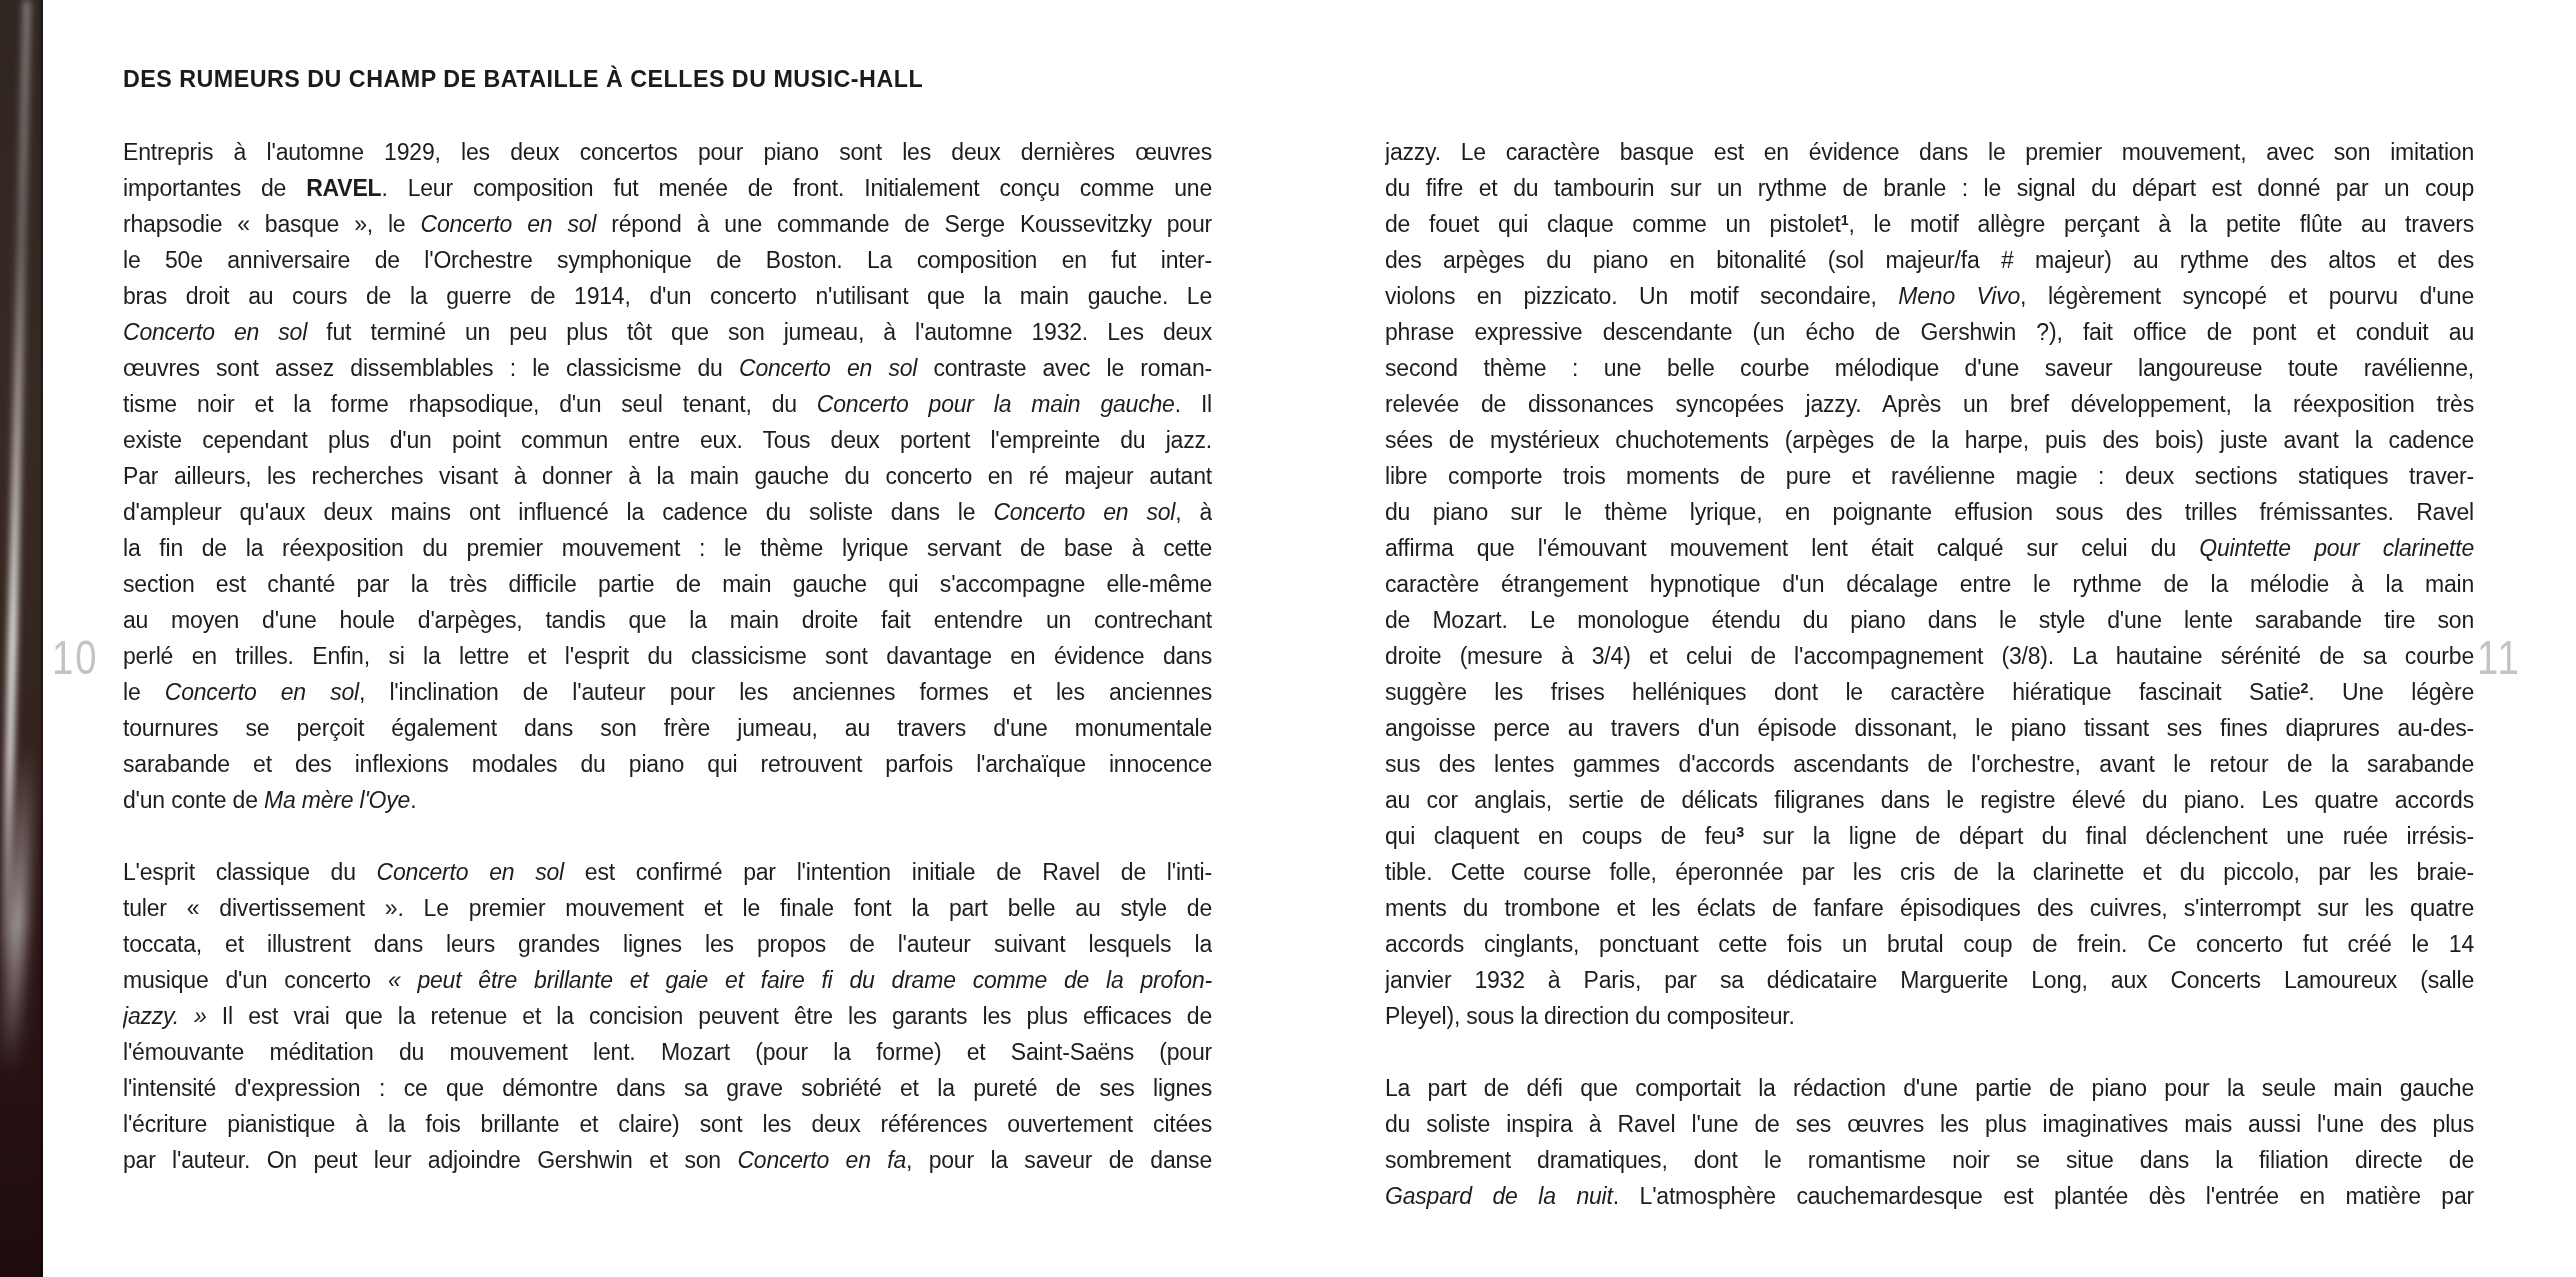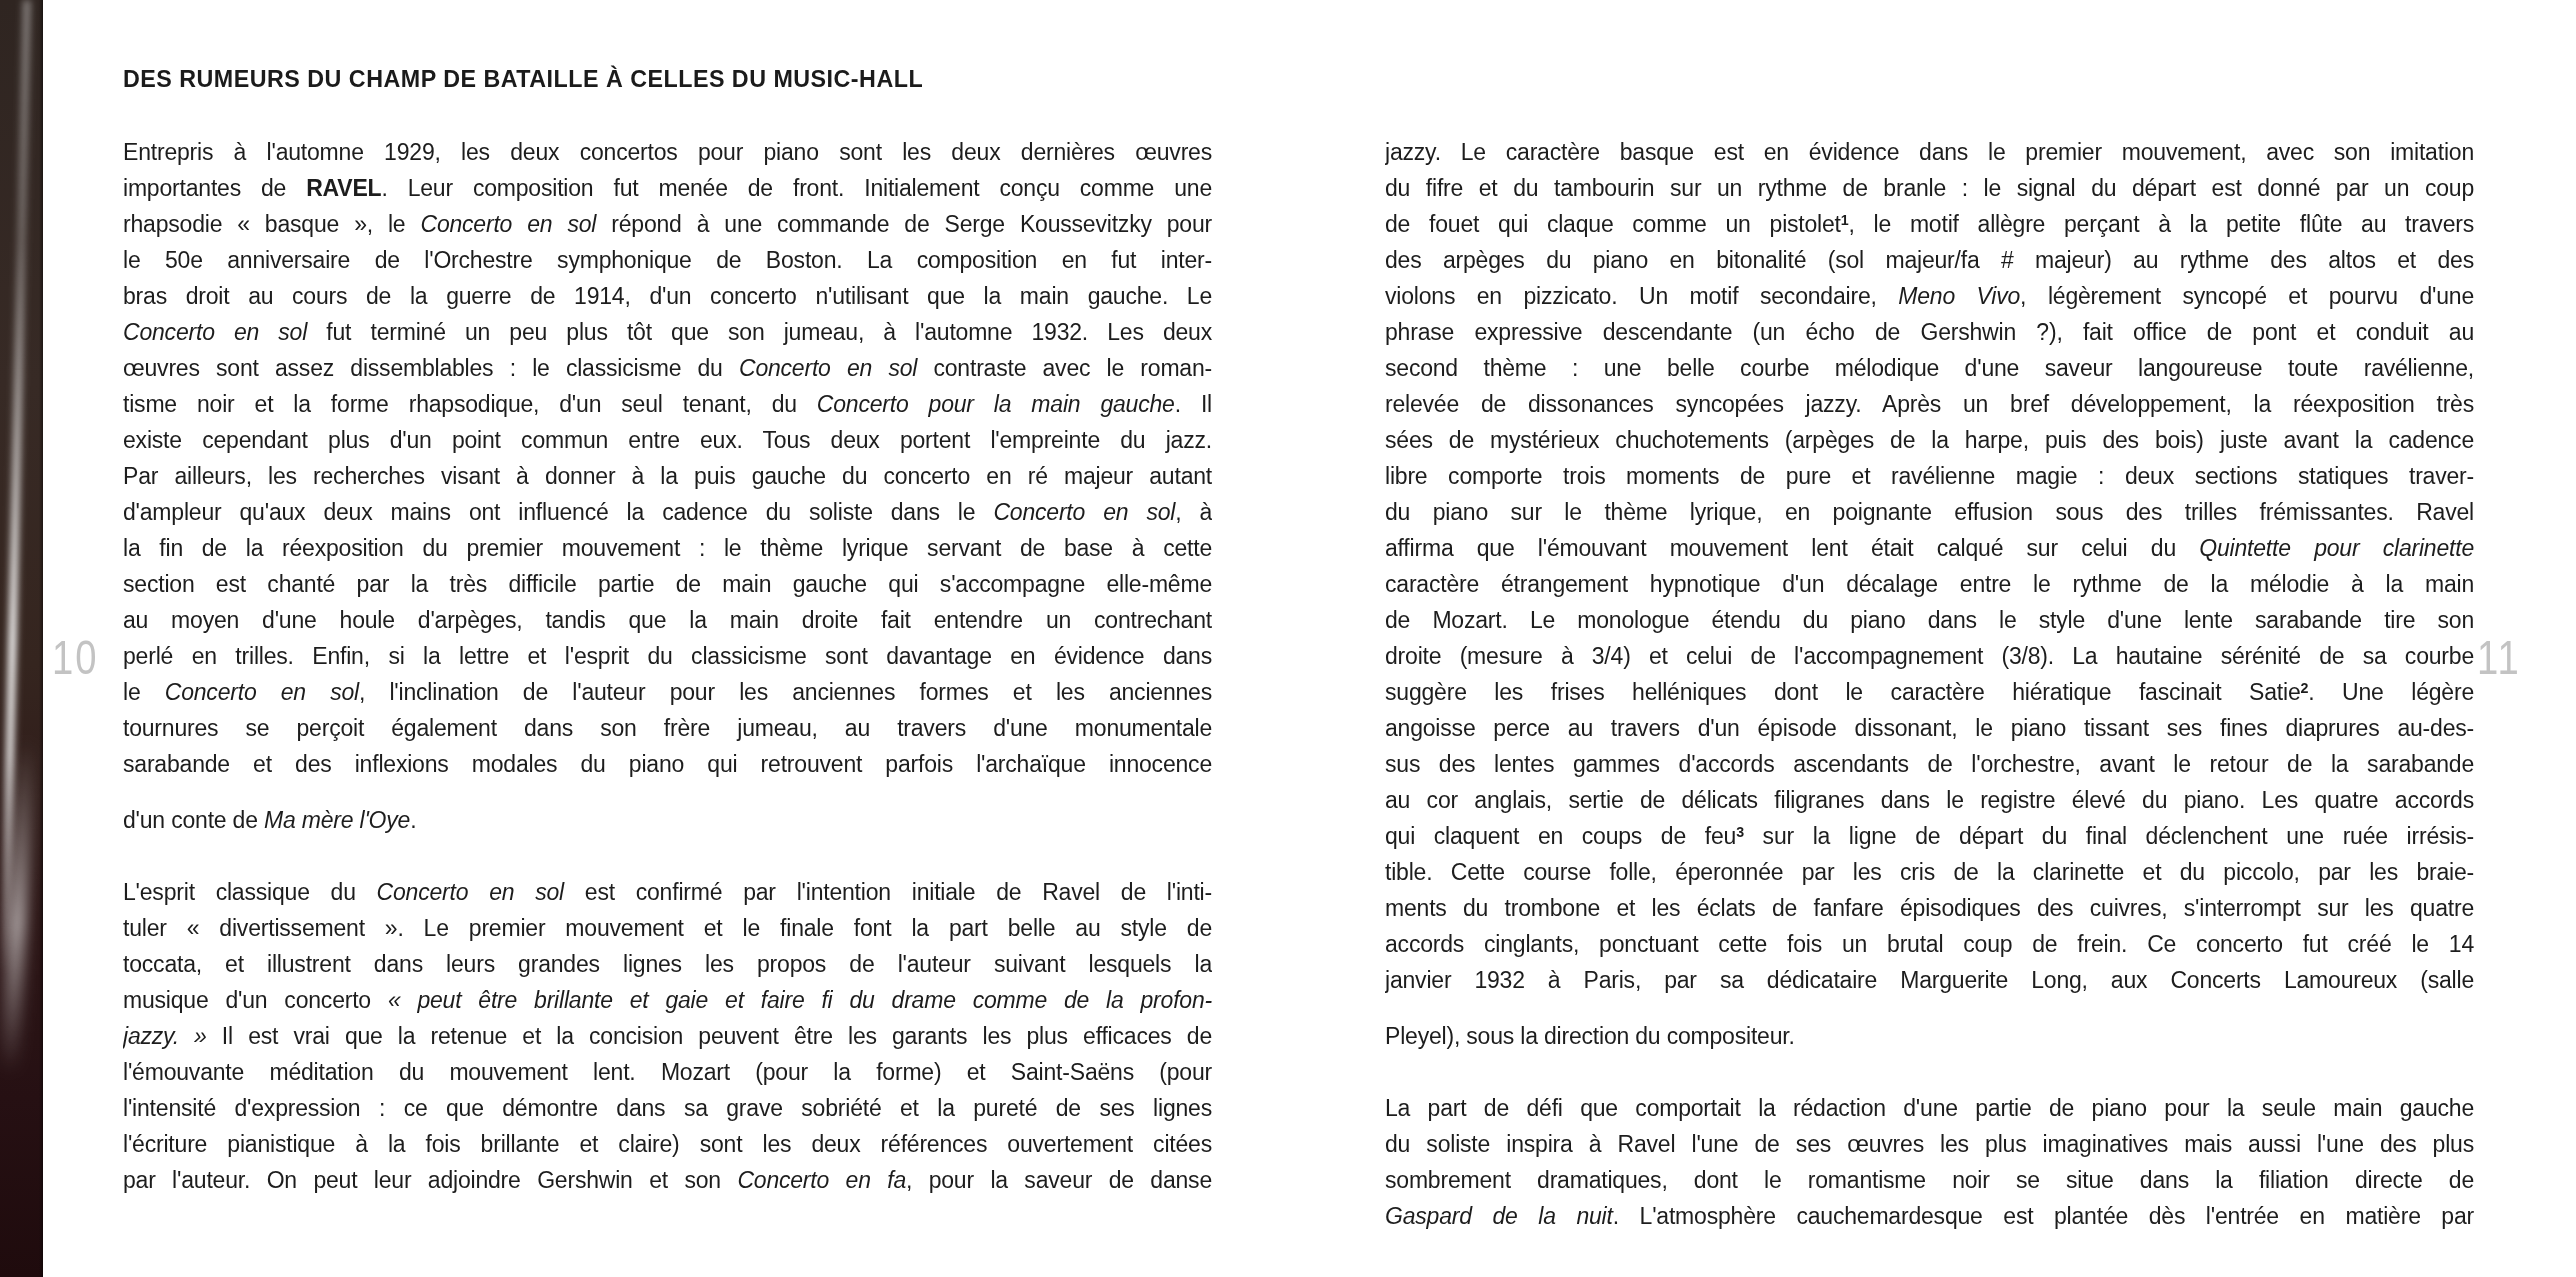"Par ailleurs, les recherches visant" span { text: puis -> main }
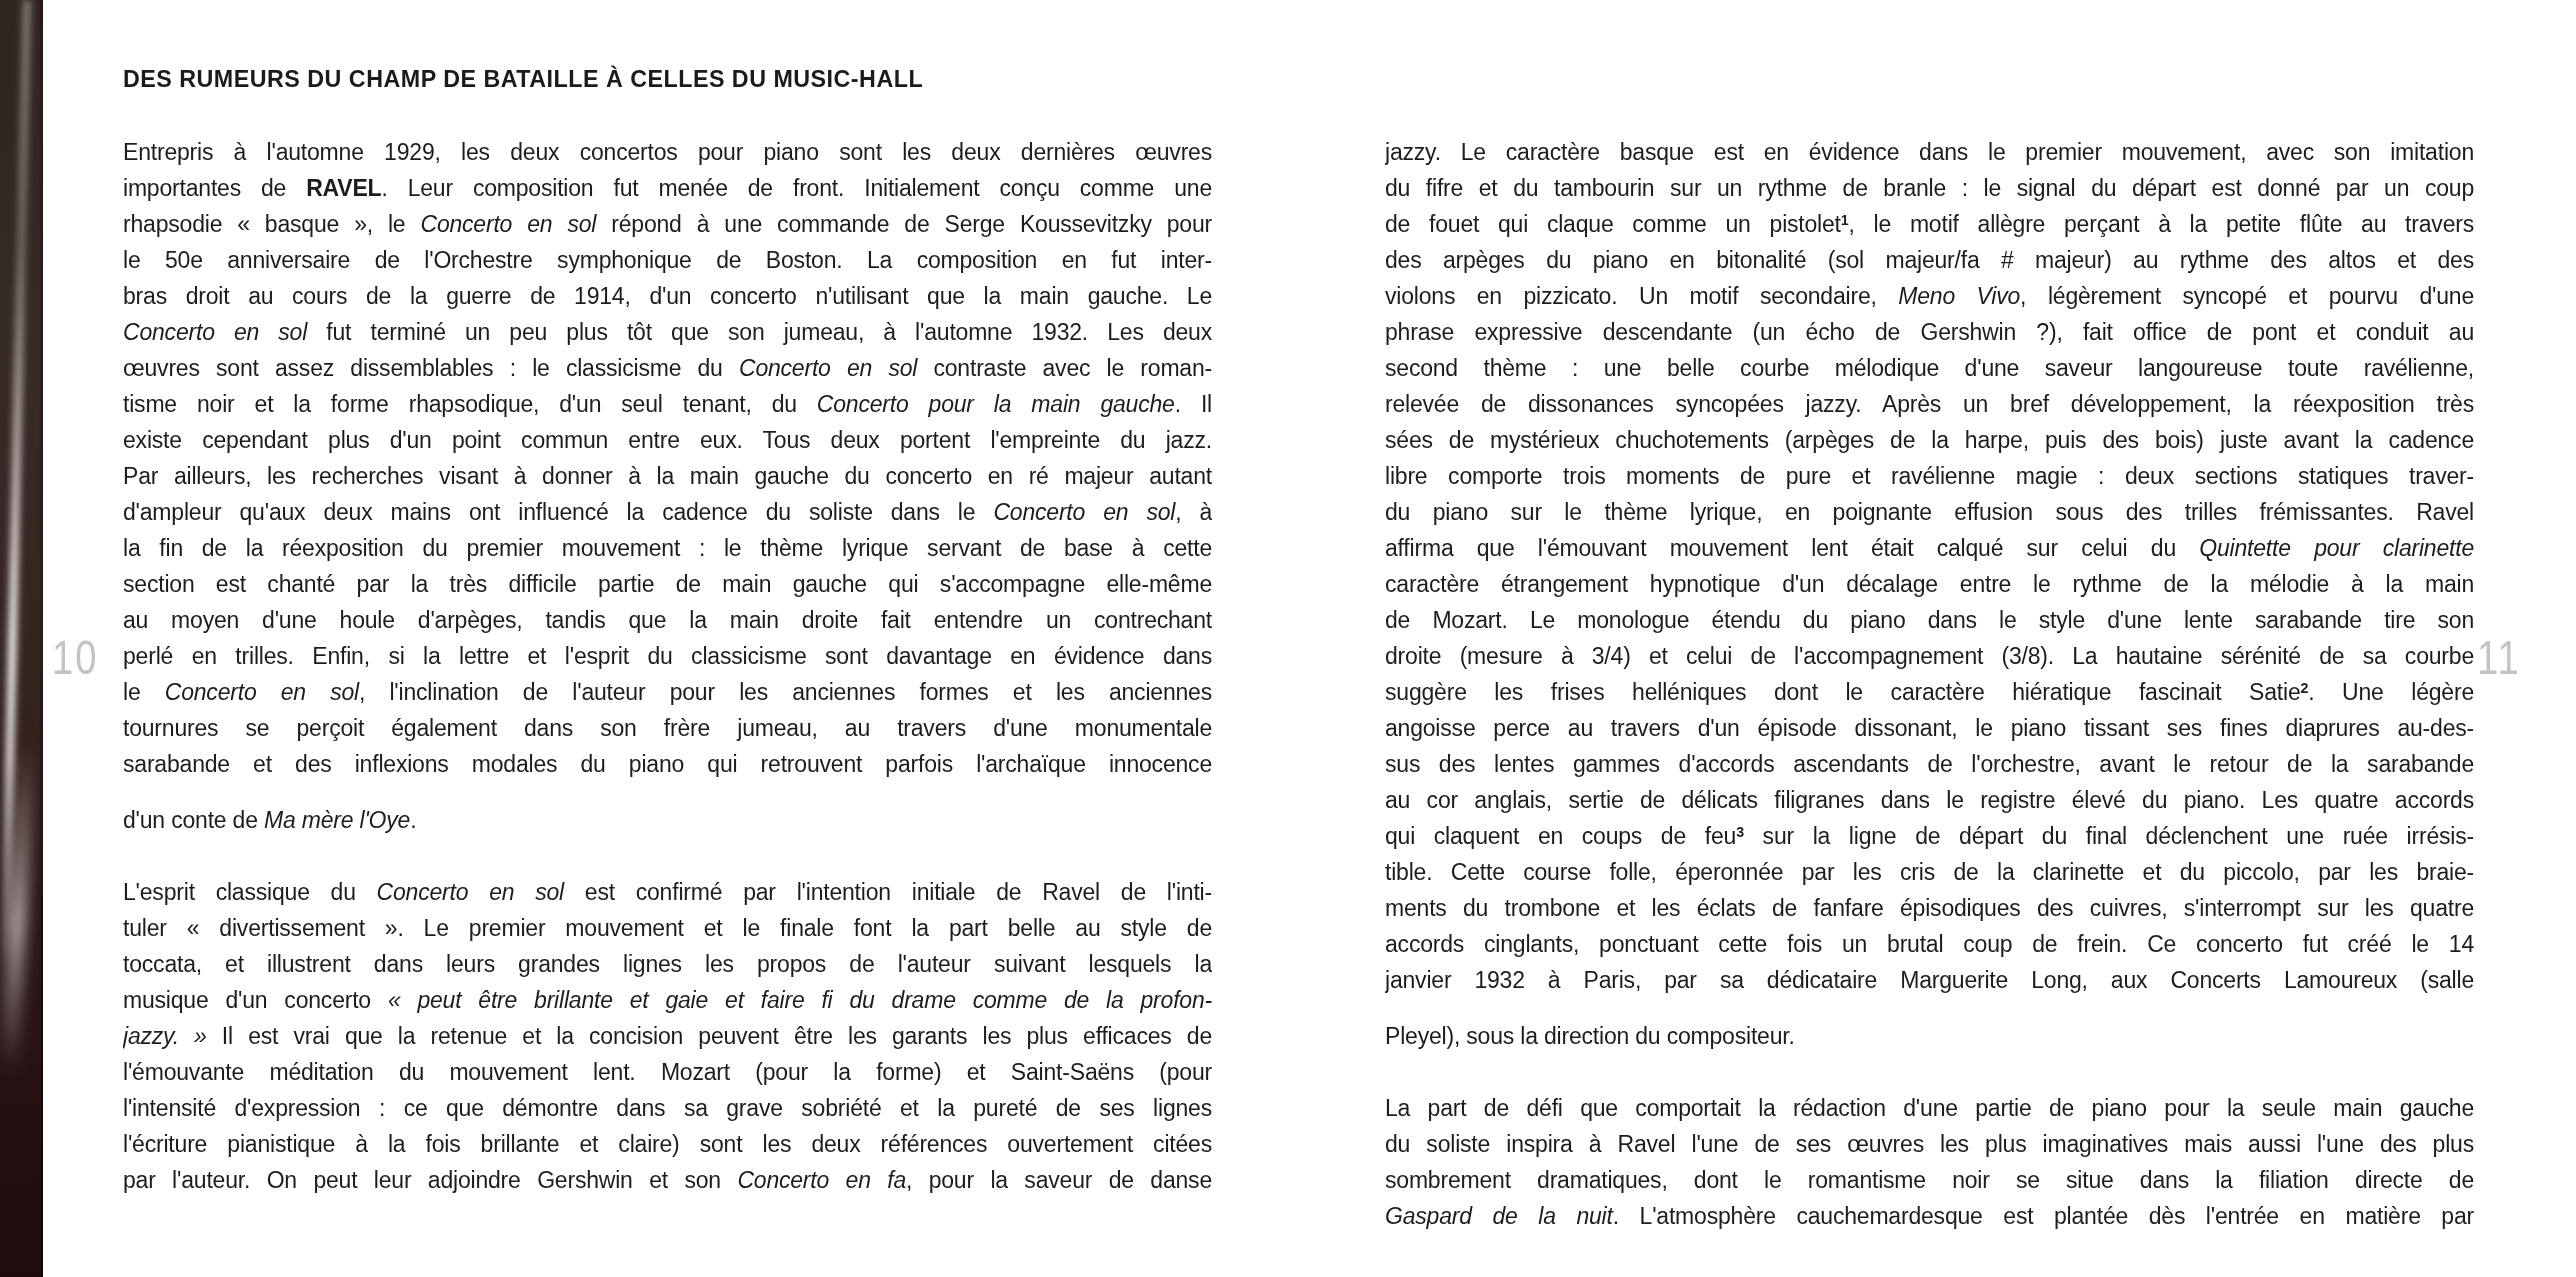"d'un conte de Ma mère" .line.endpara { margin-top: 20px -> none }
